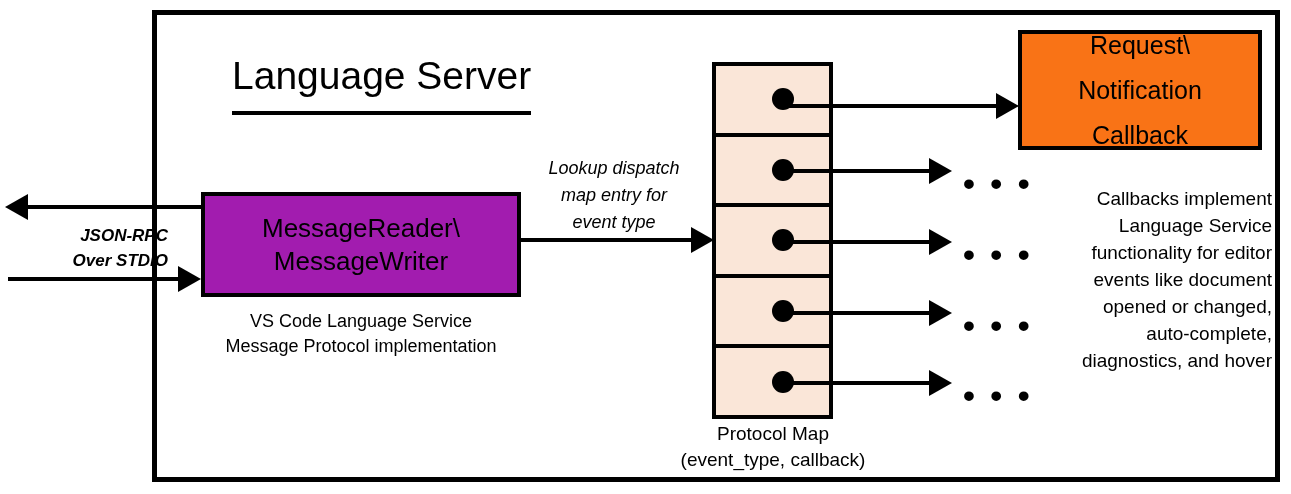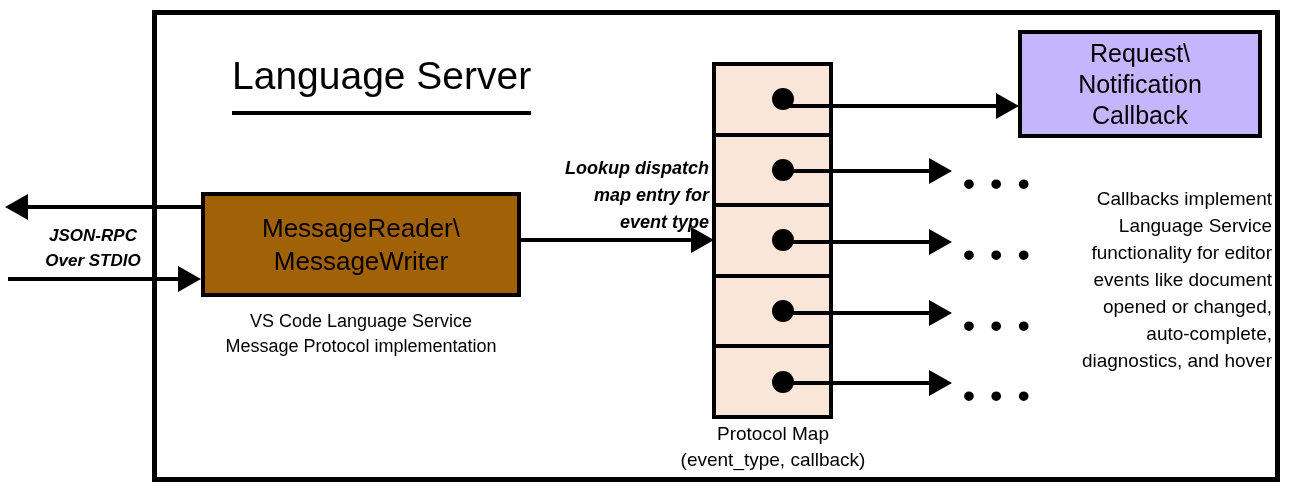"Request\" #callback-box { background: #c4b5fd -> #f97316; gap: none -> 14px; height: 108px -> 120px }
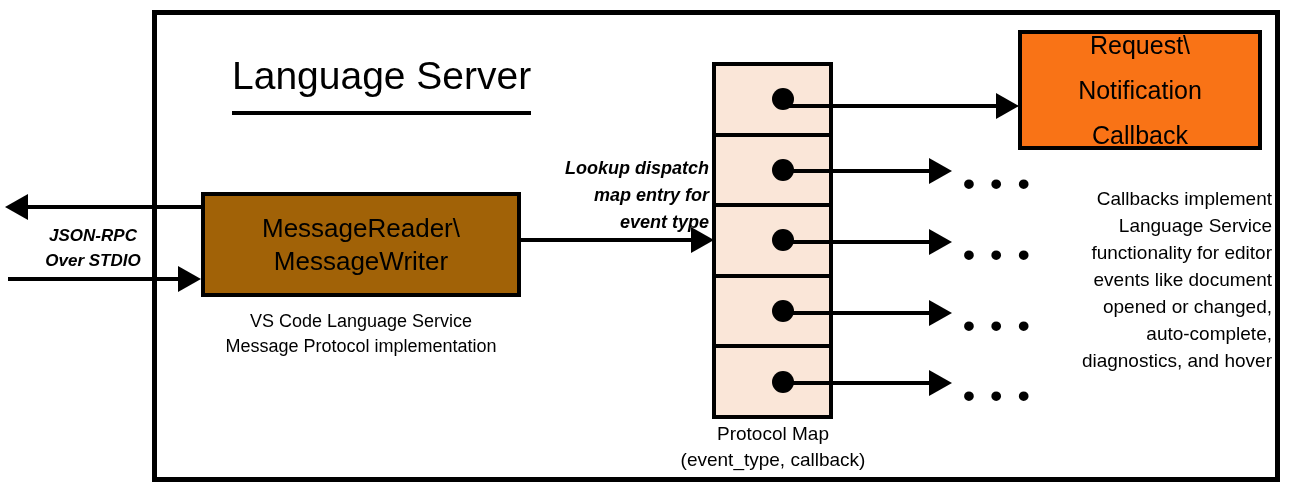"Lookup dispatch" #lookup-label { font-weight: bold -> normal; text-align: right -> center }
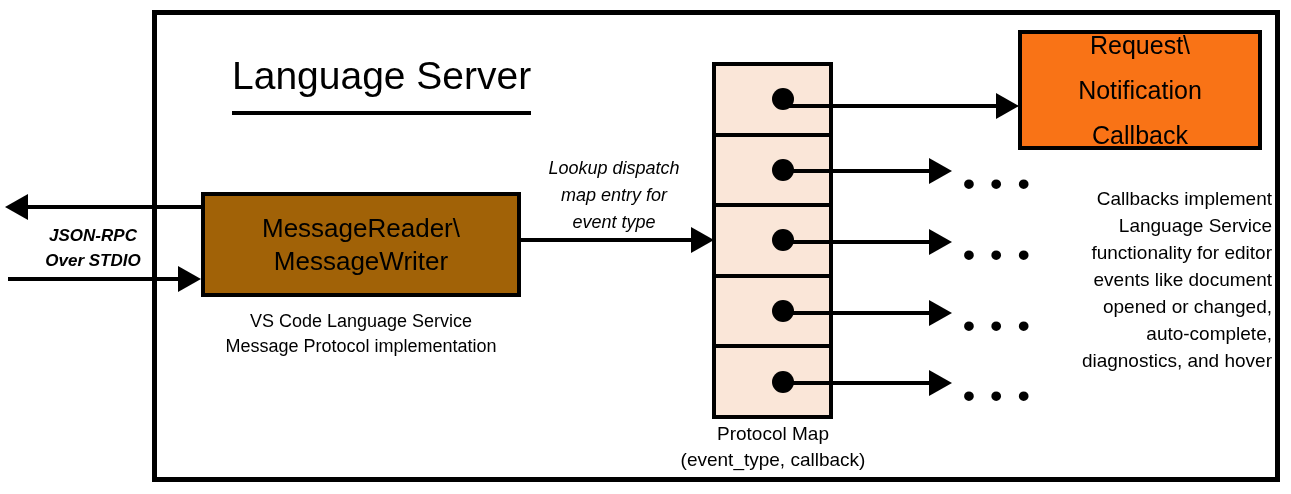"JSON-RPC" #jsonrpc-label { text-align: center -> right }
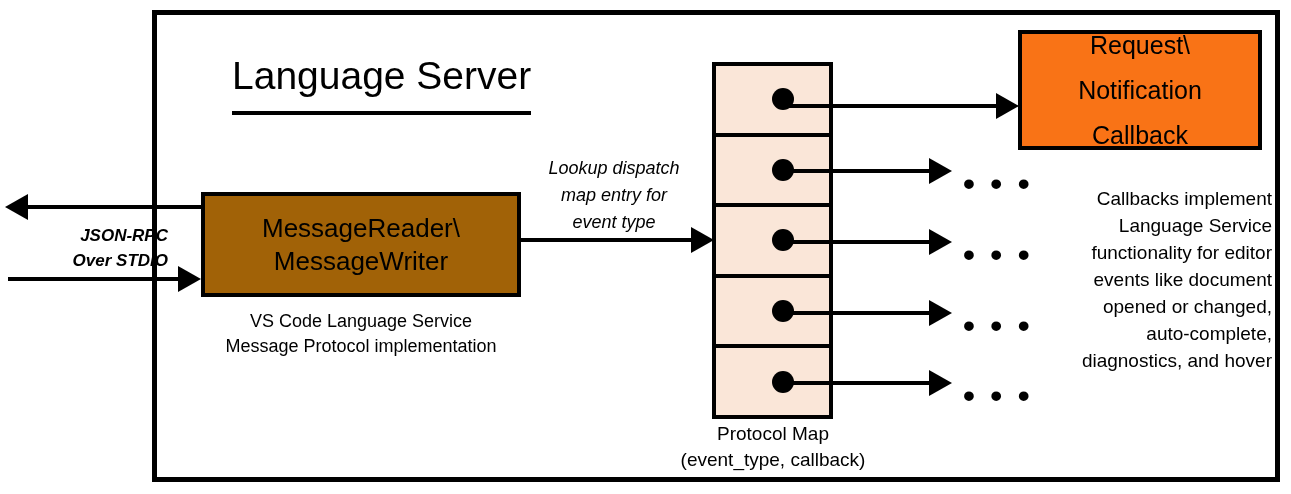"MessageReader\" #reader-writer-box { background: #a16207 -> #a21caf }
